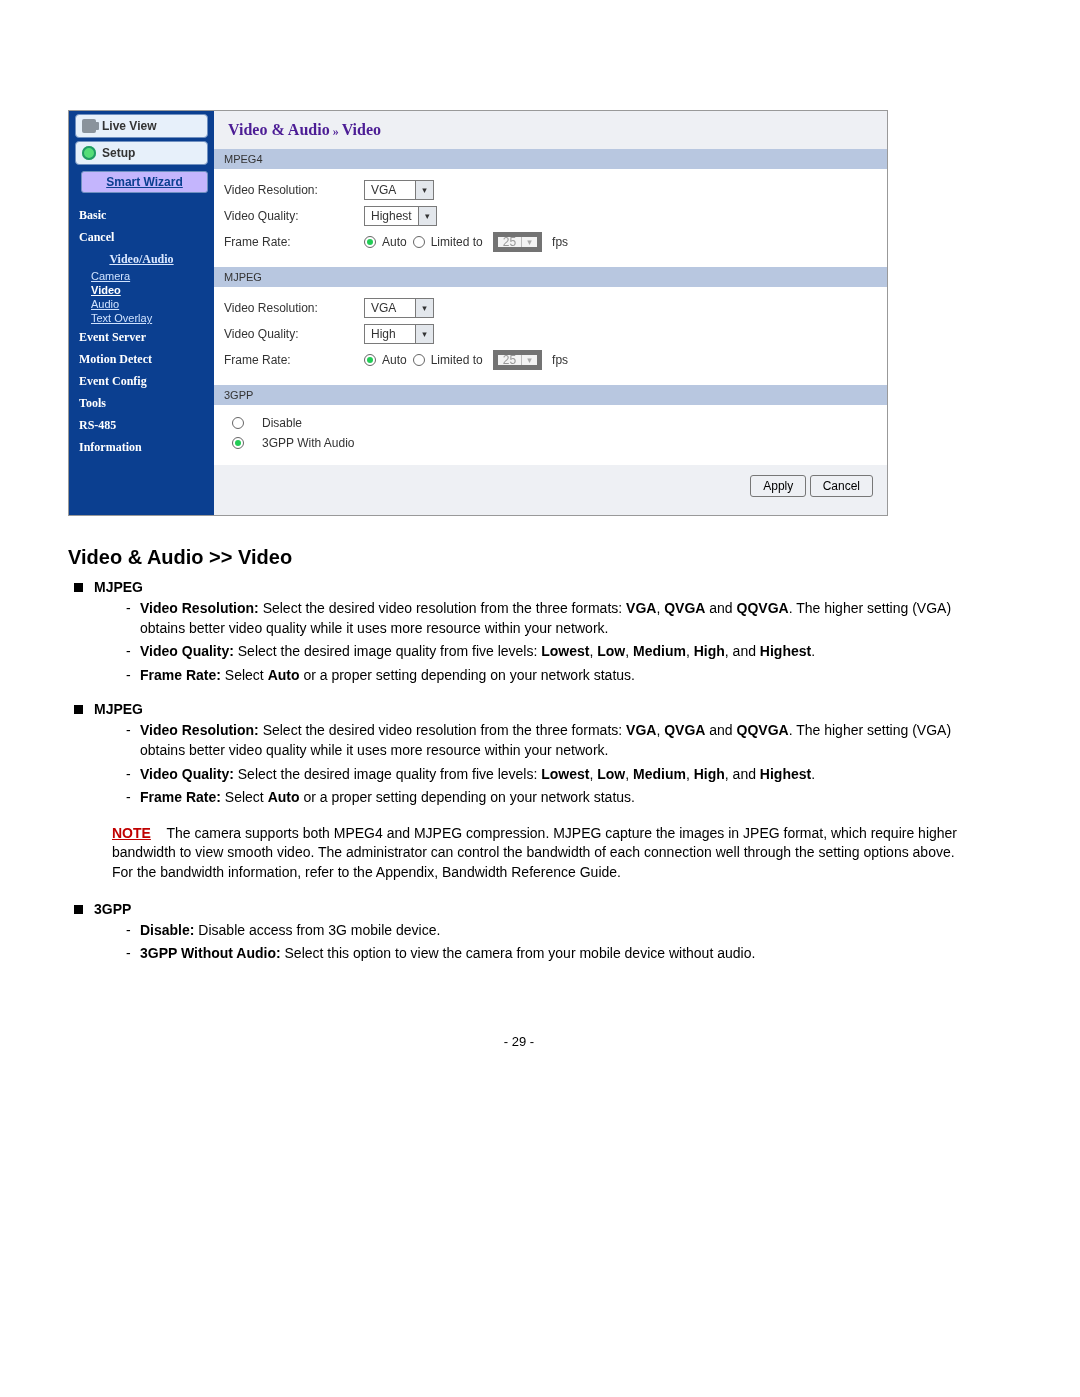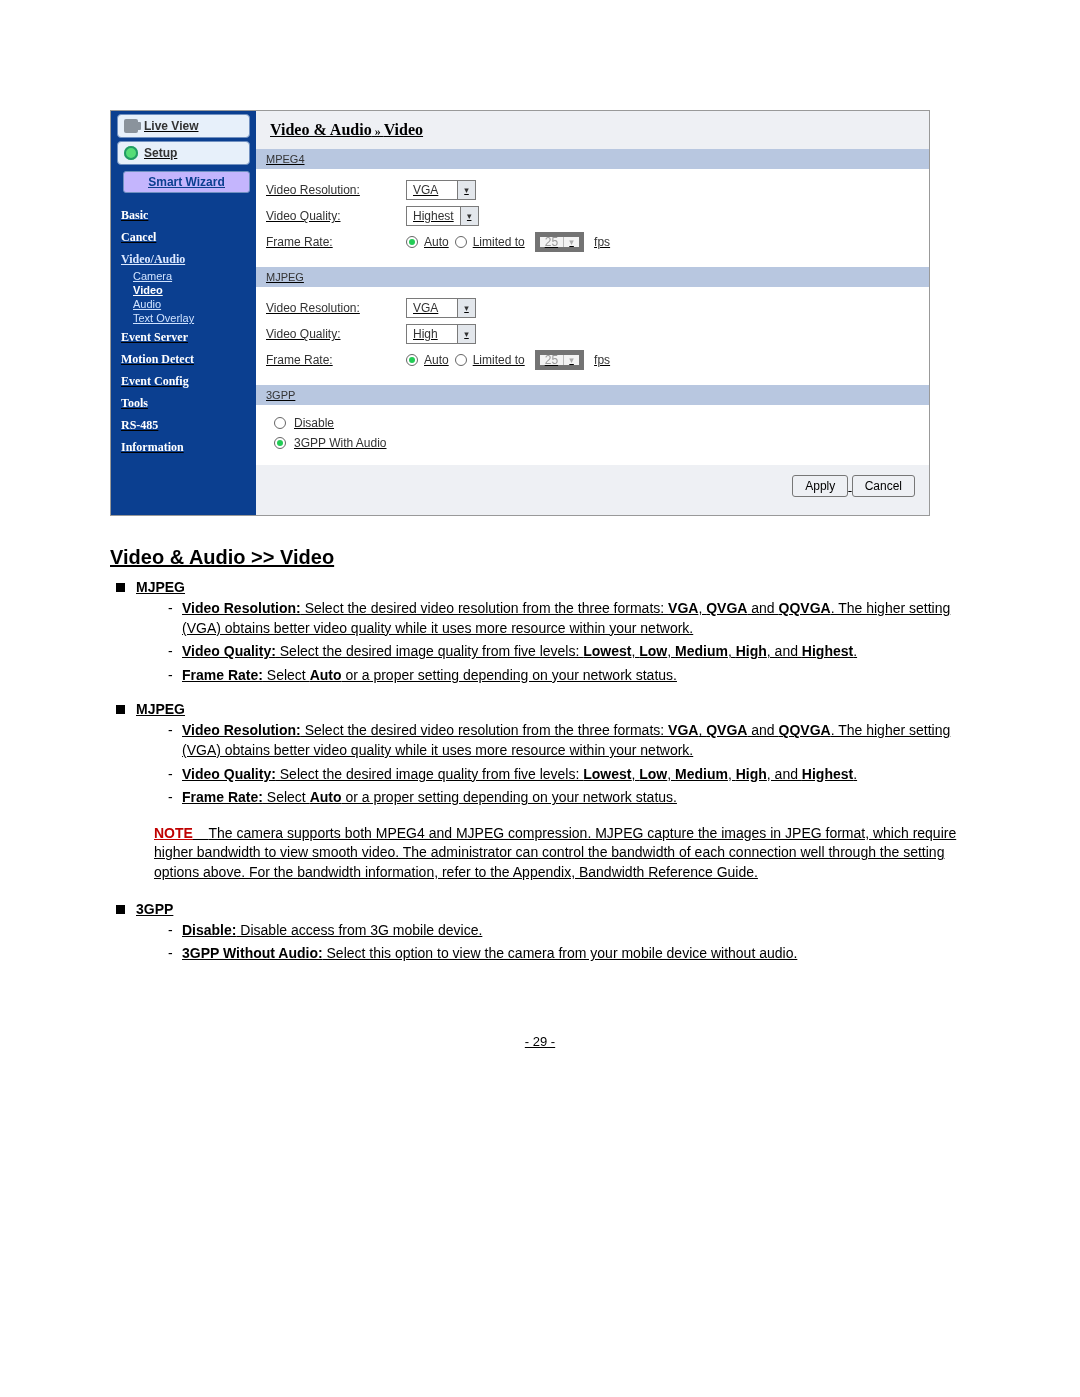"Live View" .page { padding: 110px 110px 40px 110px -> 110px 110px 40px 68px; text-decoration: underline -> none }
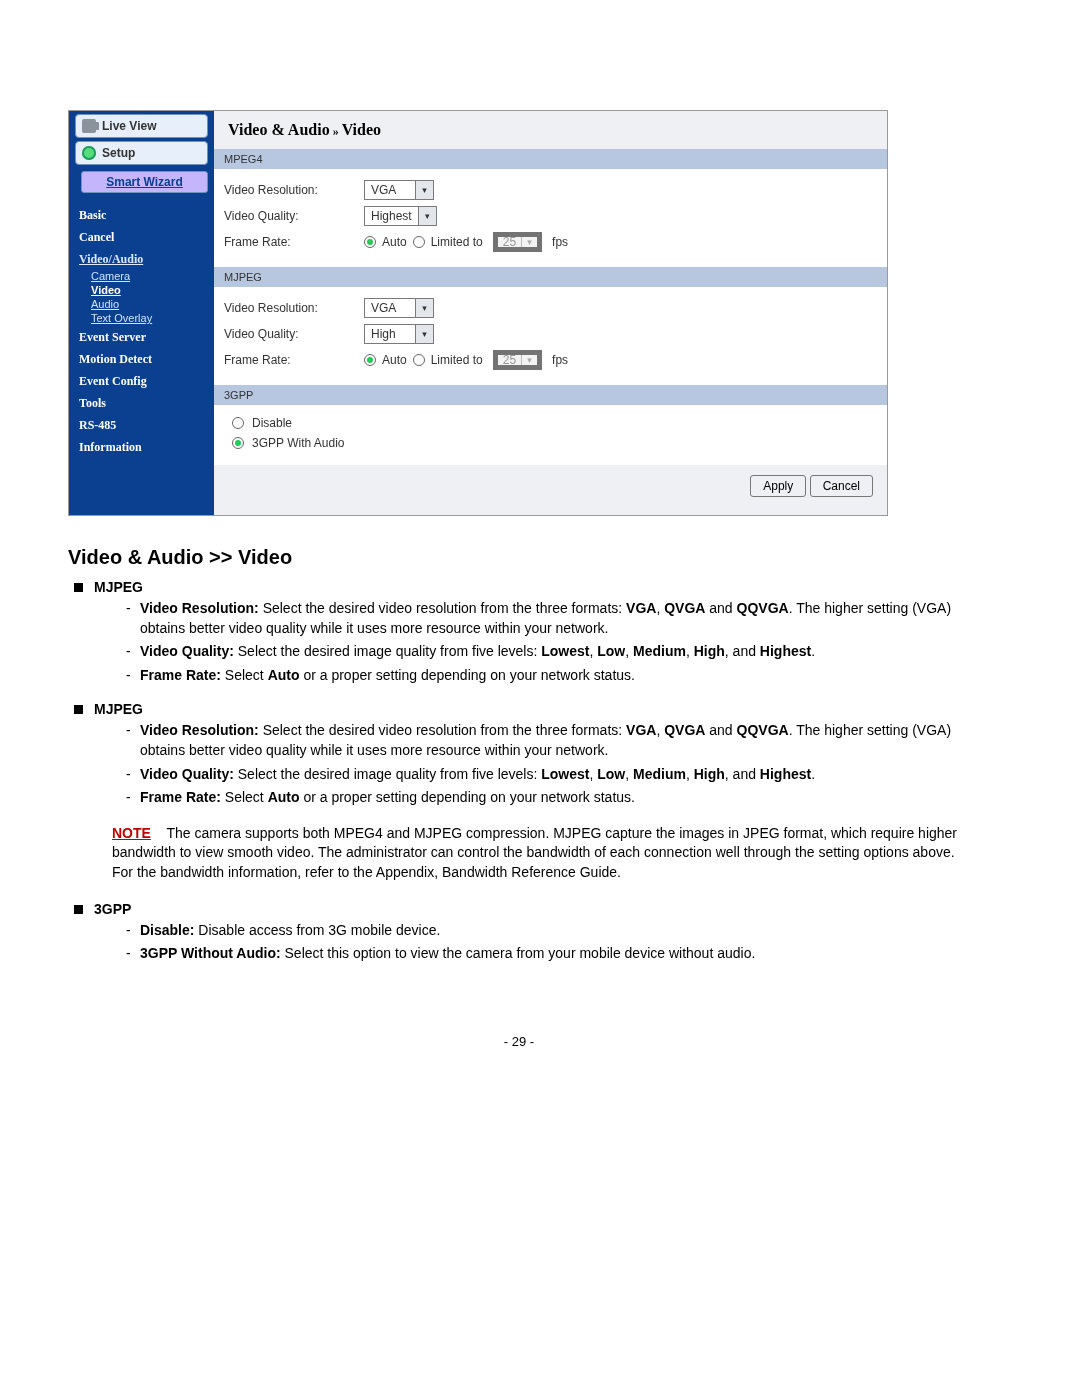"Video & Audio » Video" .content-title { color: #000000 -> #4c1d95 }
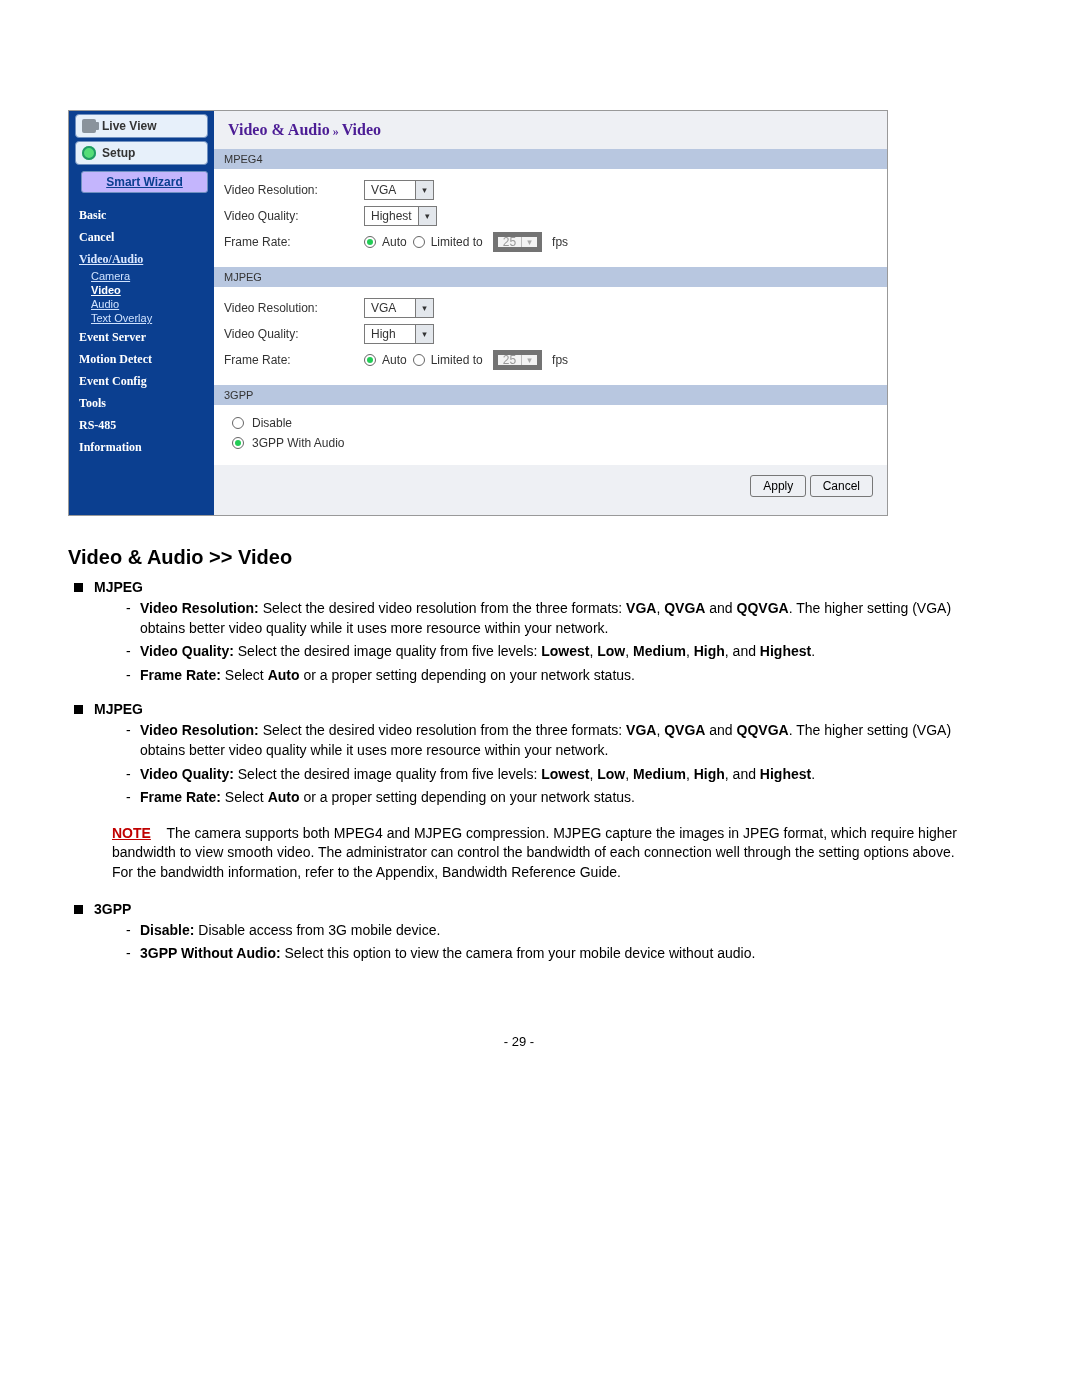"Video/Audio" .nav-cat.link-like { text-align: none -> center }
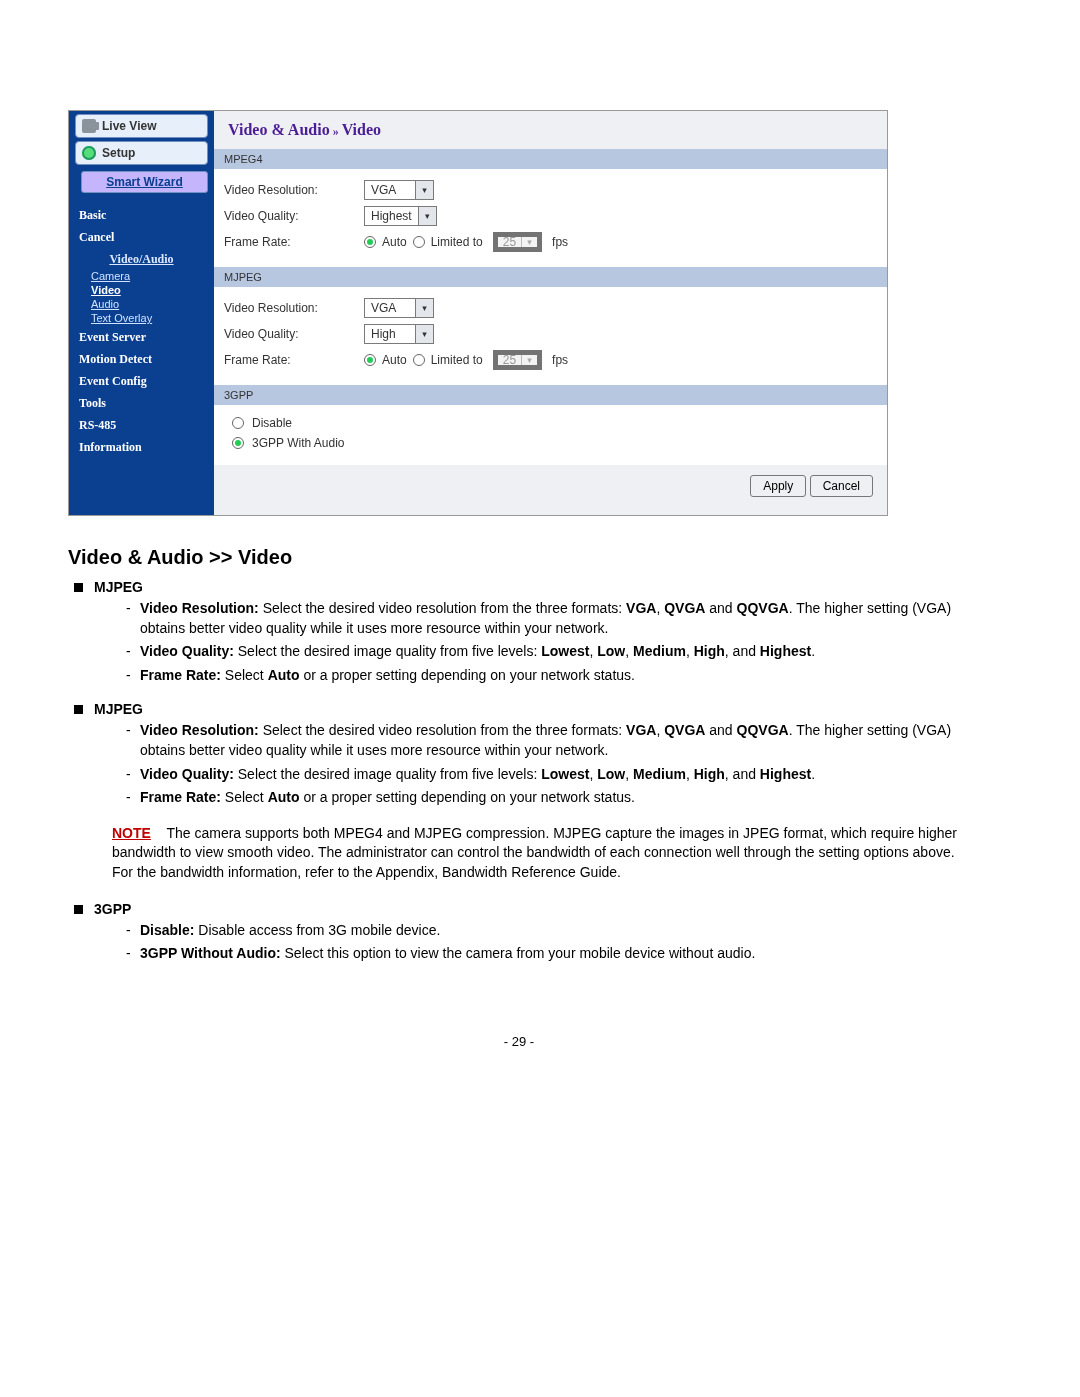"Disable" .radio-line { gap: 8px -> 18px }
